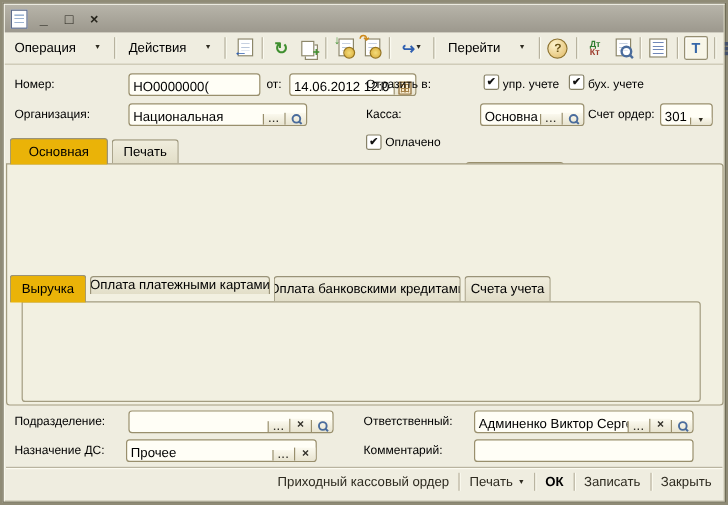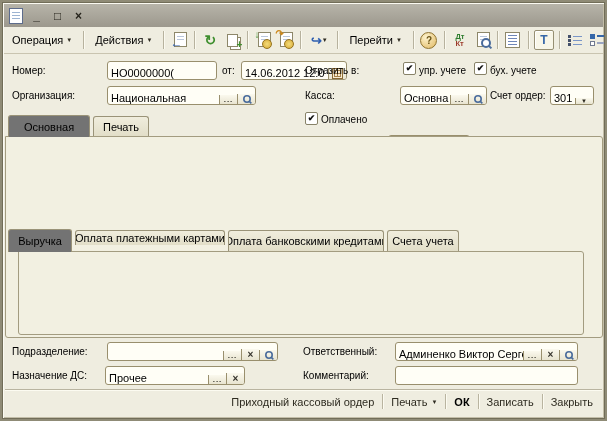"Операция" .tbtn { gap: 3px -> 15px }
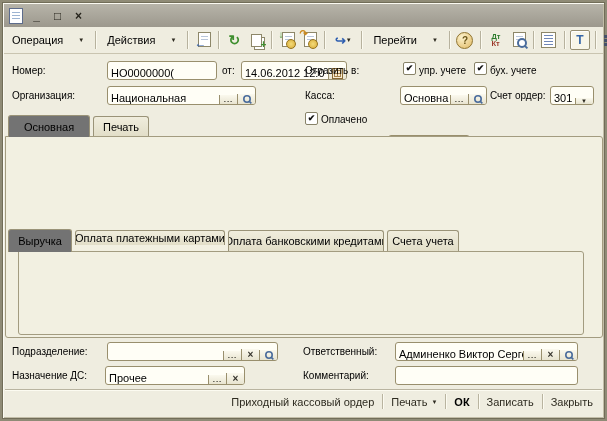"Основная" .tab.active { background: #737373 -> #eab308 }
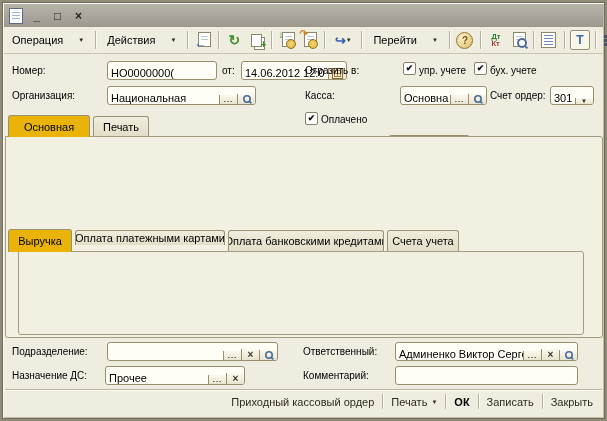"Прочее" div.grp { width: 140px -> 159px }
